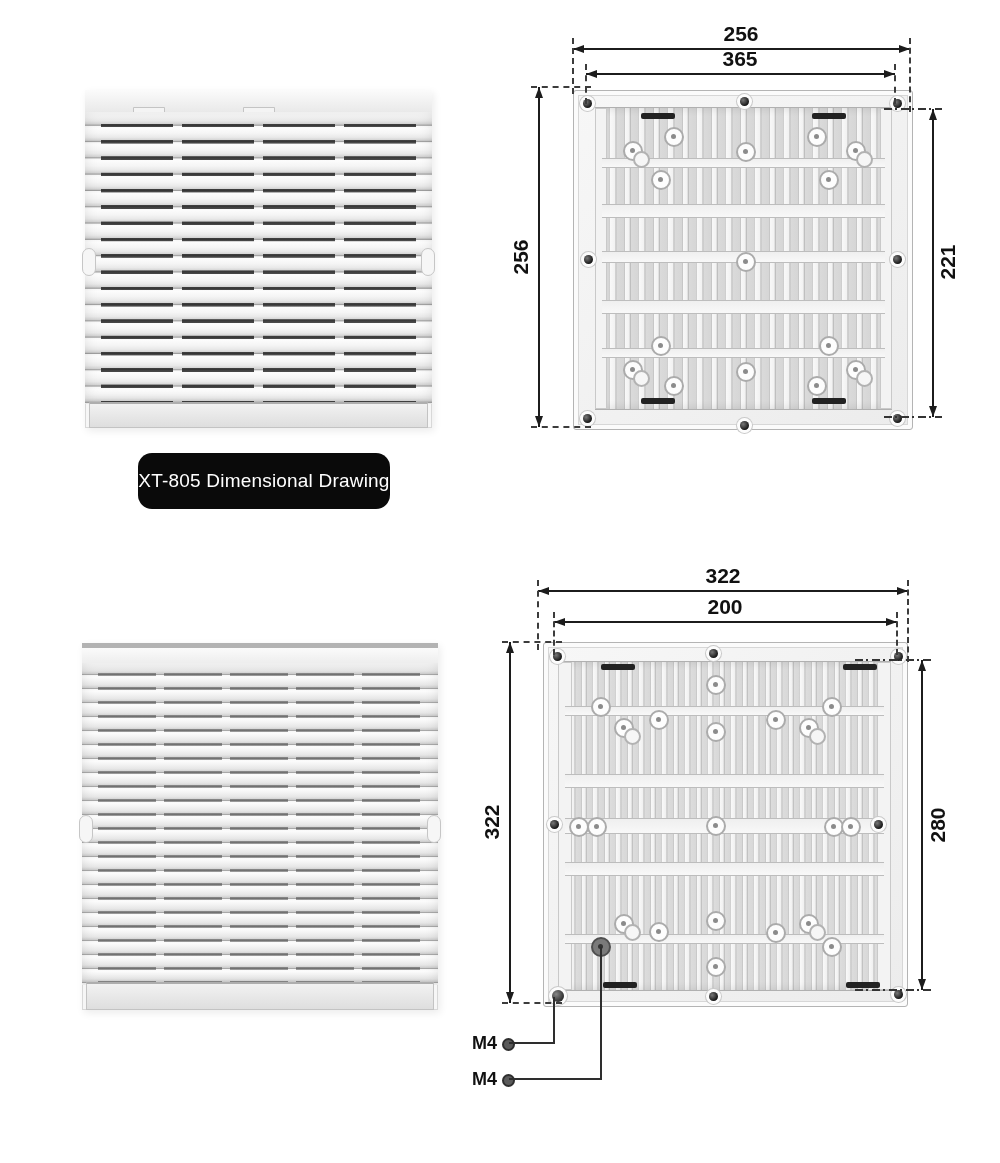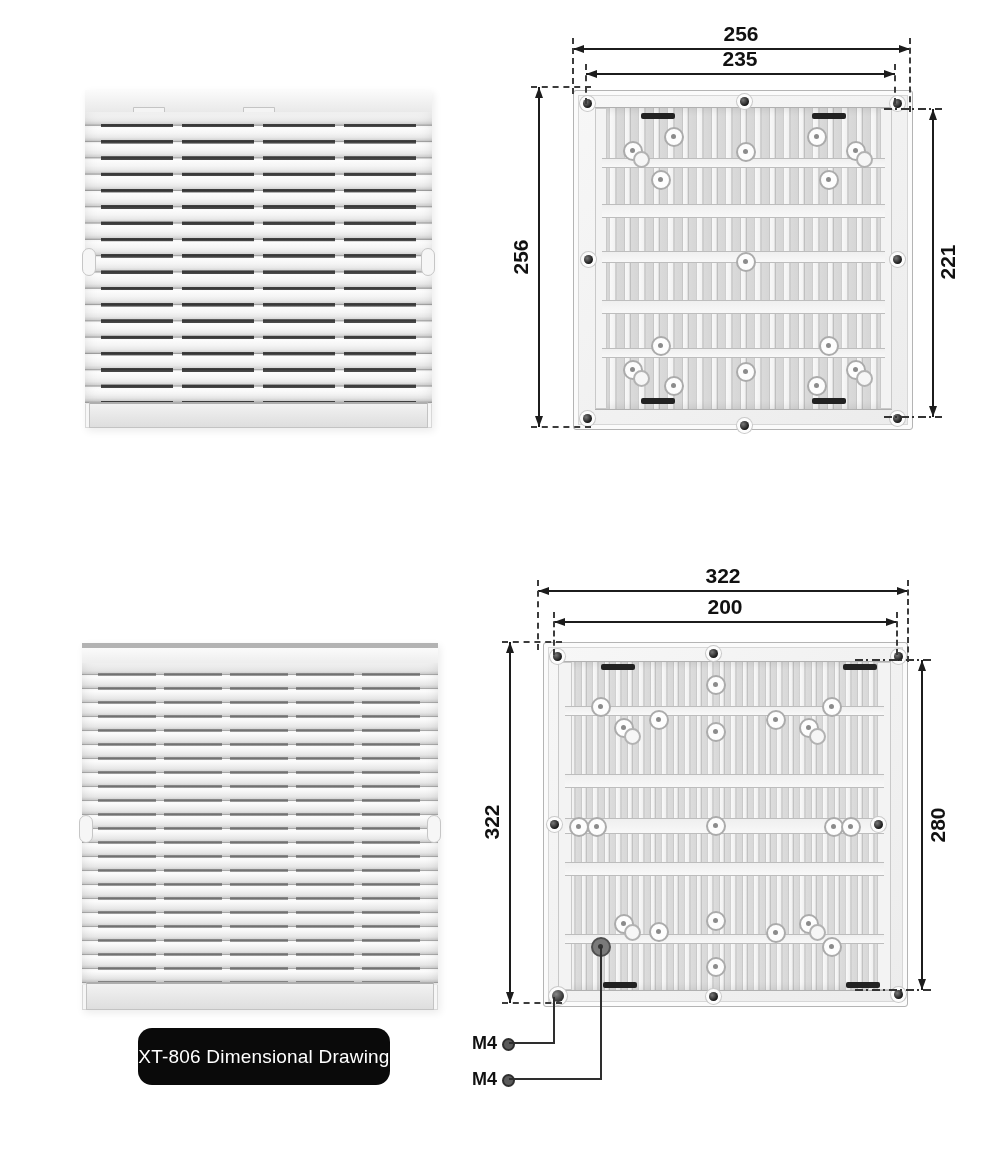"235" div.dim-label { text: 235 -> 365 }
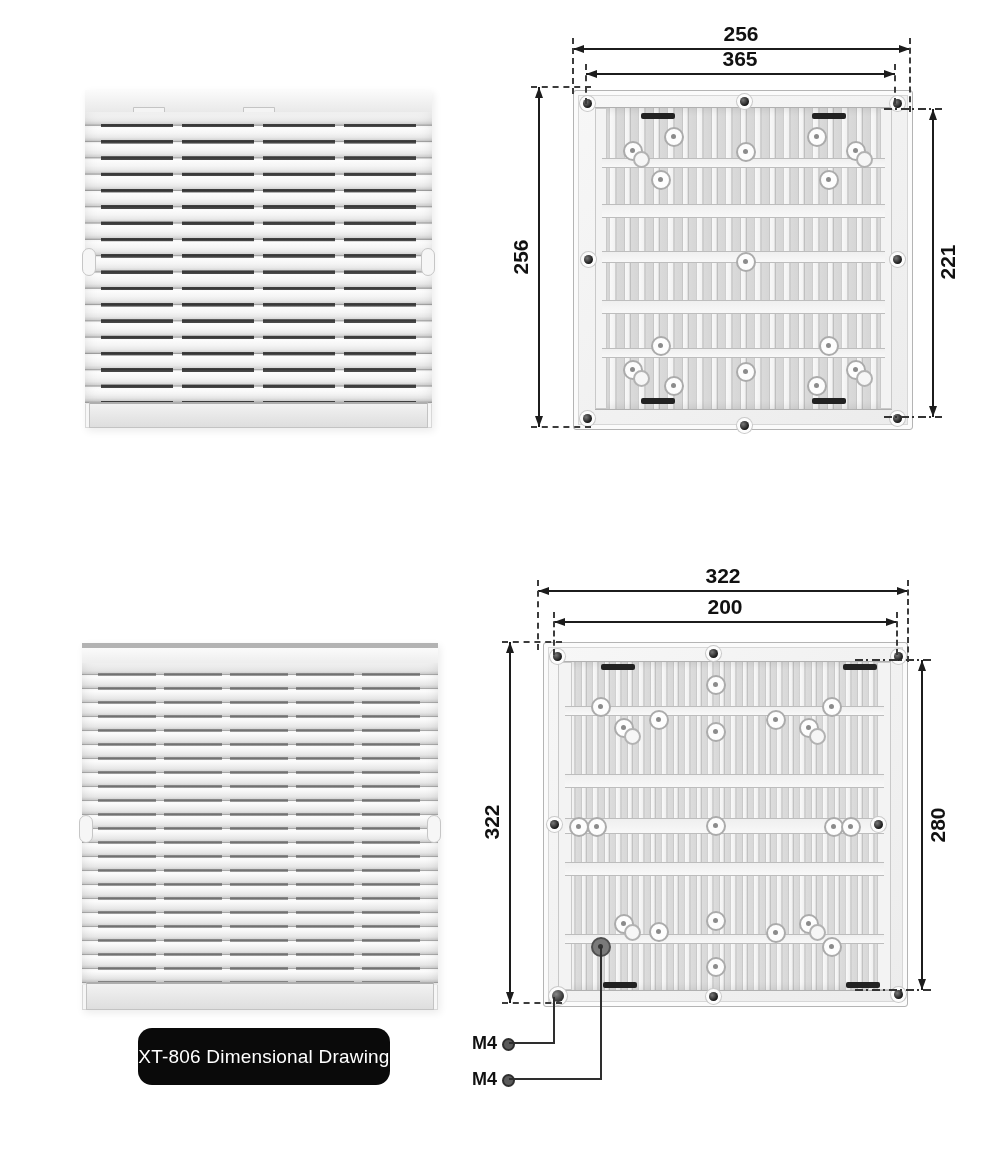"XT-805 Dimensional Drawing" div.badge { html: none -> <div> <span>XT-805 Dimensional Drawing</span> </div> }
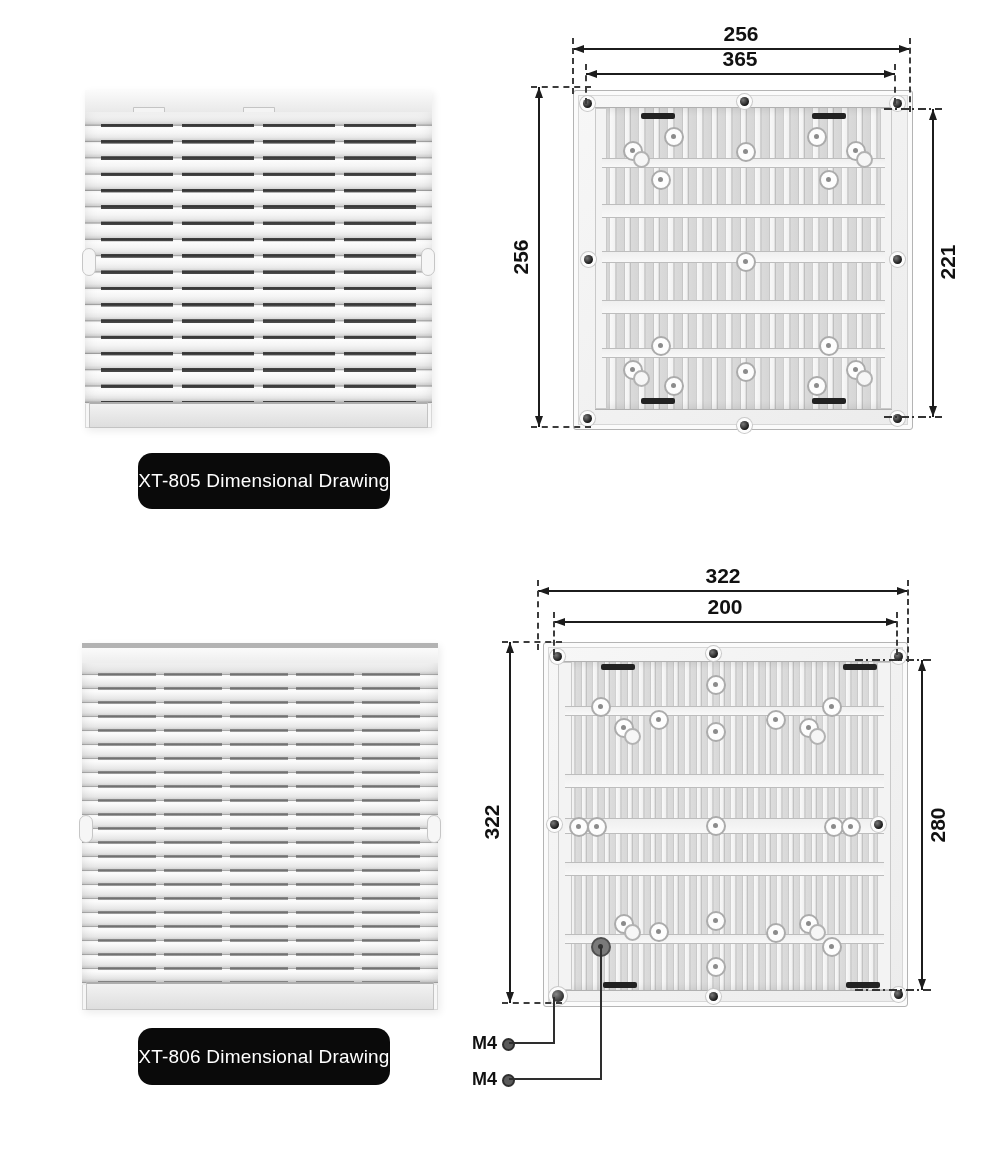"XT-806 Dimensional Drawing" div.badge { html: <div> <span>XT-806 Dimensional Drawing</span> </div> -> none }
